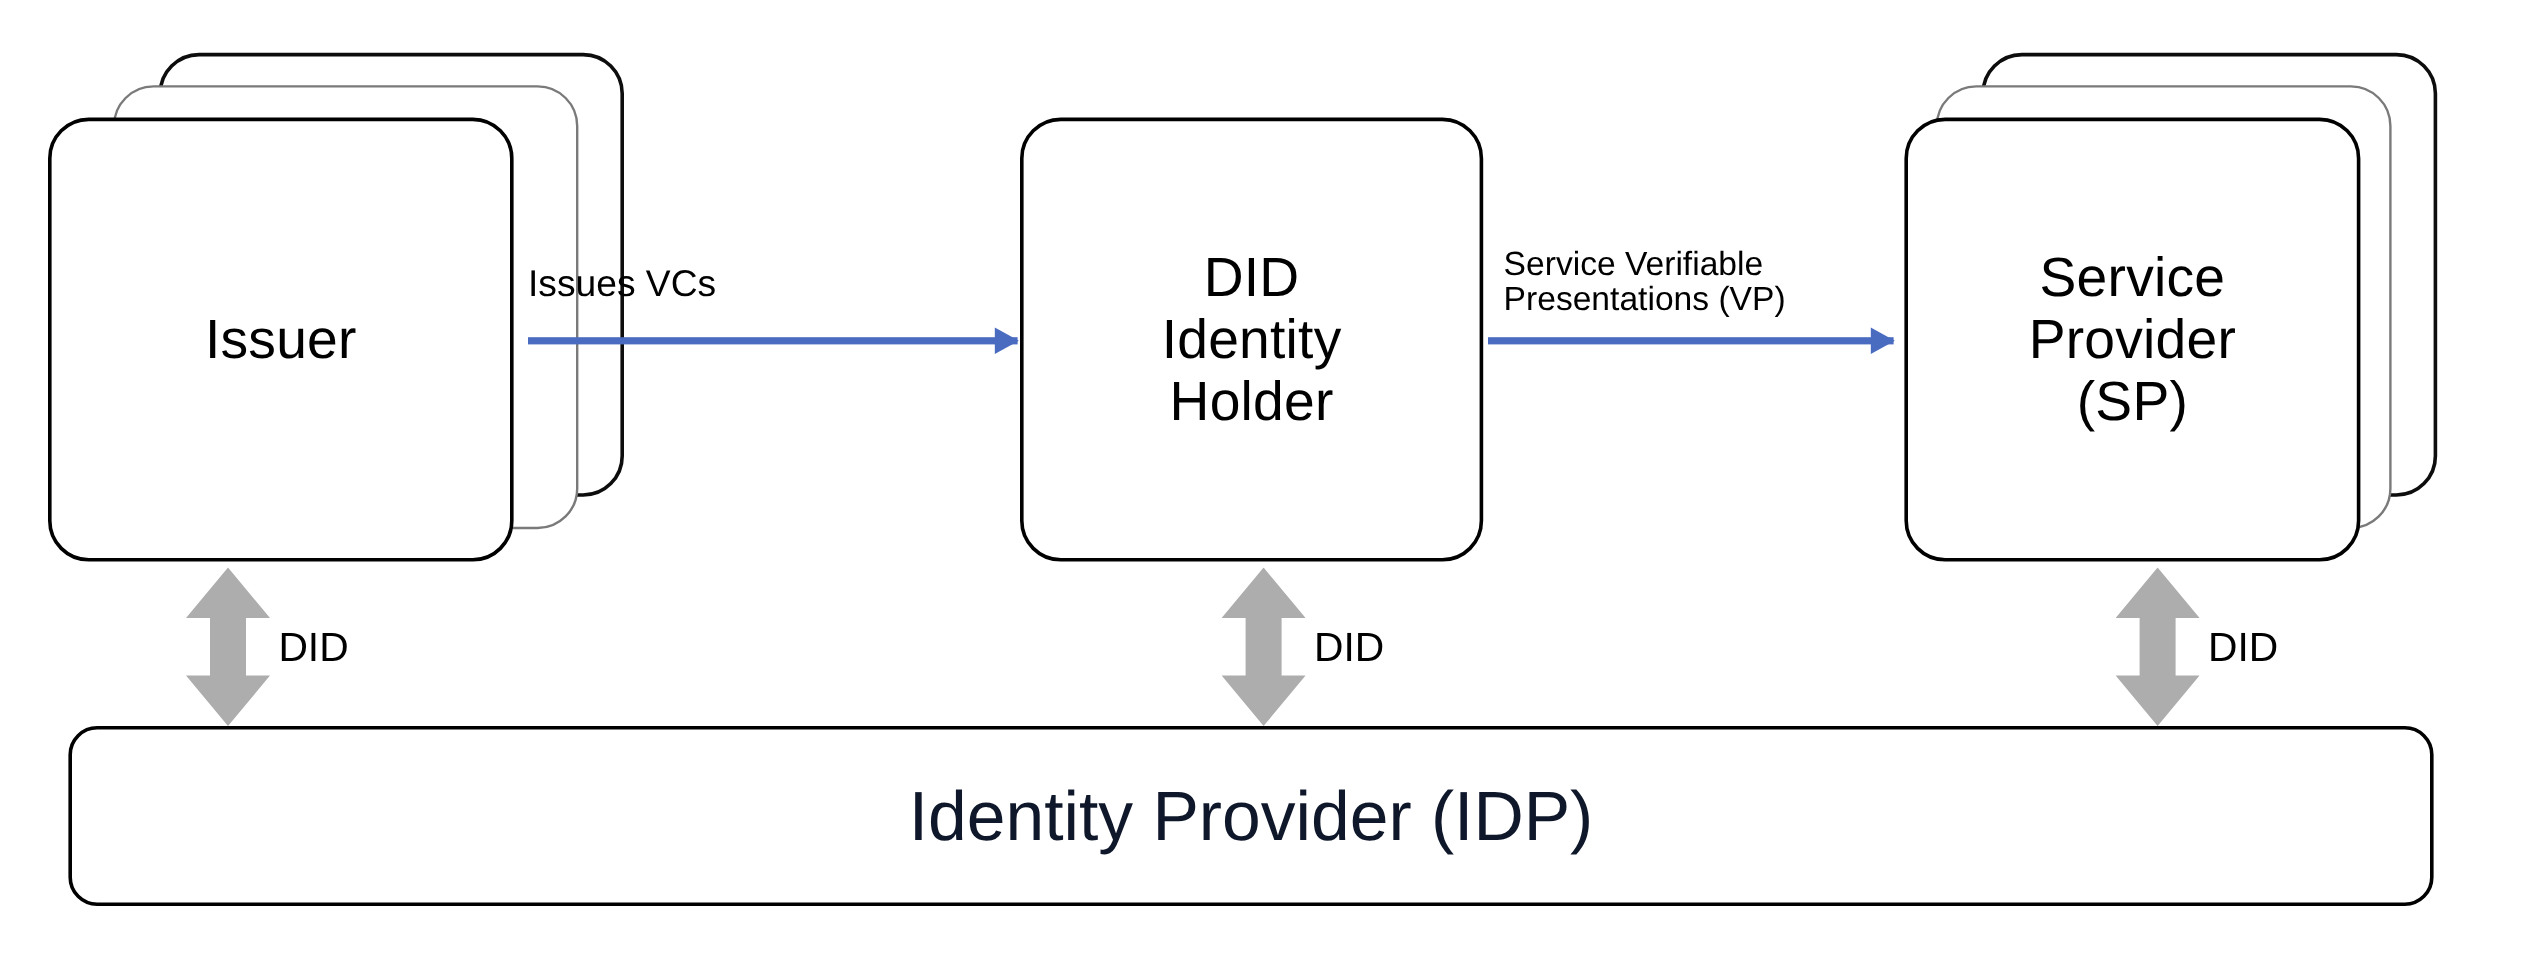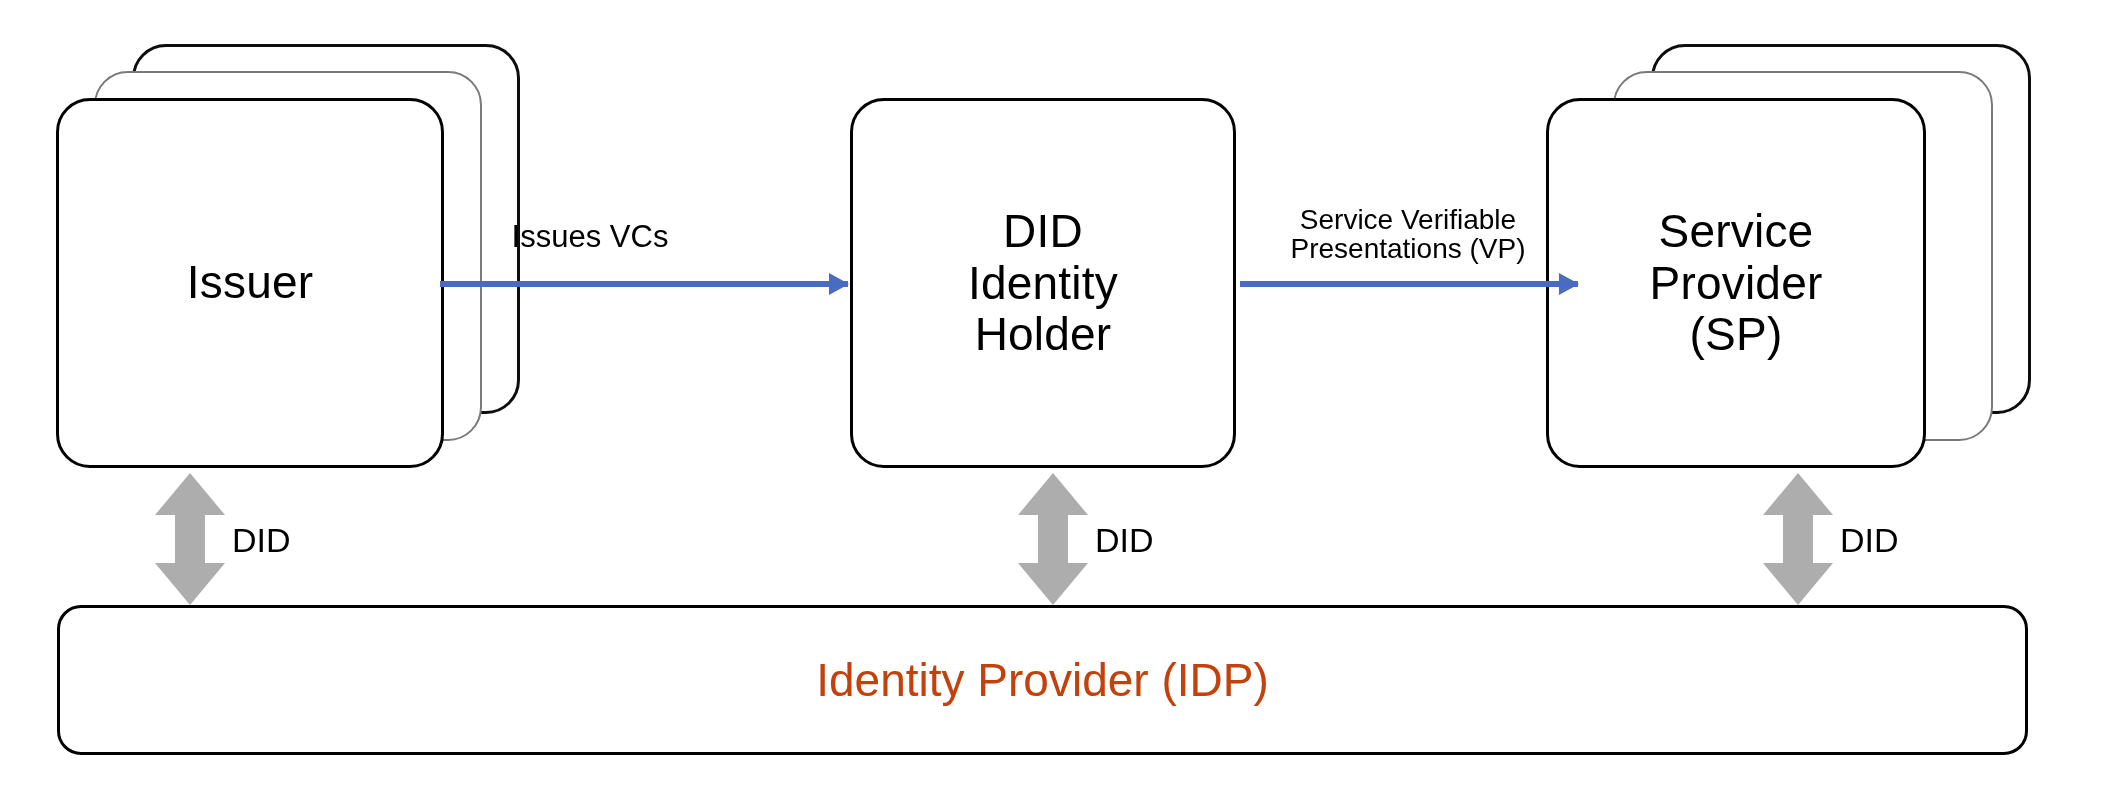"Issues VCs" .h-label { text-align: center -> left }
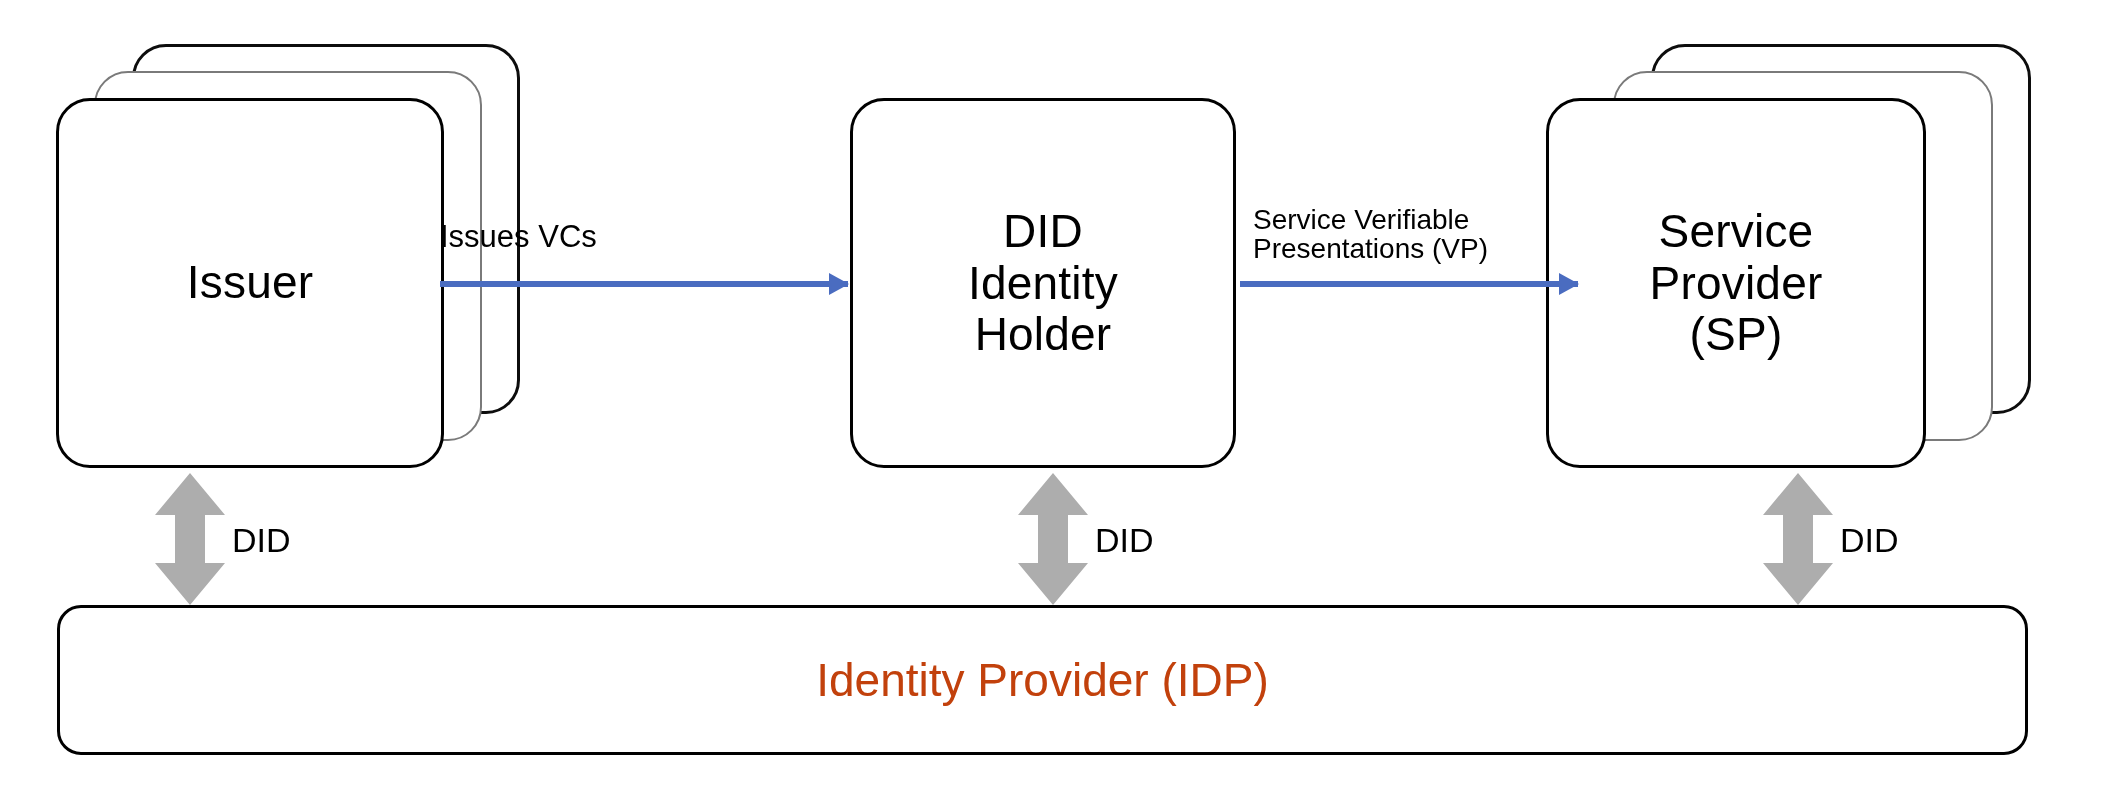"Service" div.card { left: 1546px -> 1587px }
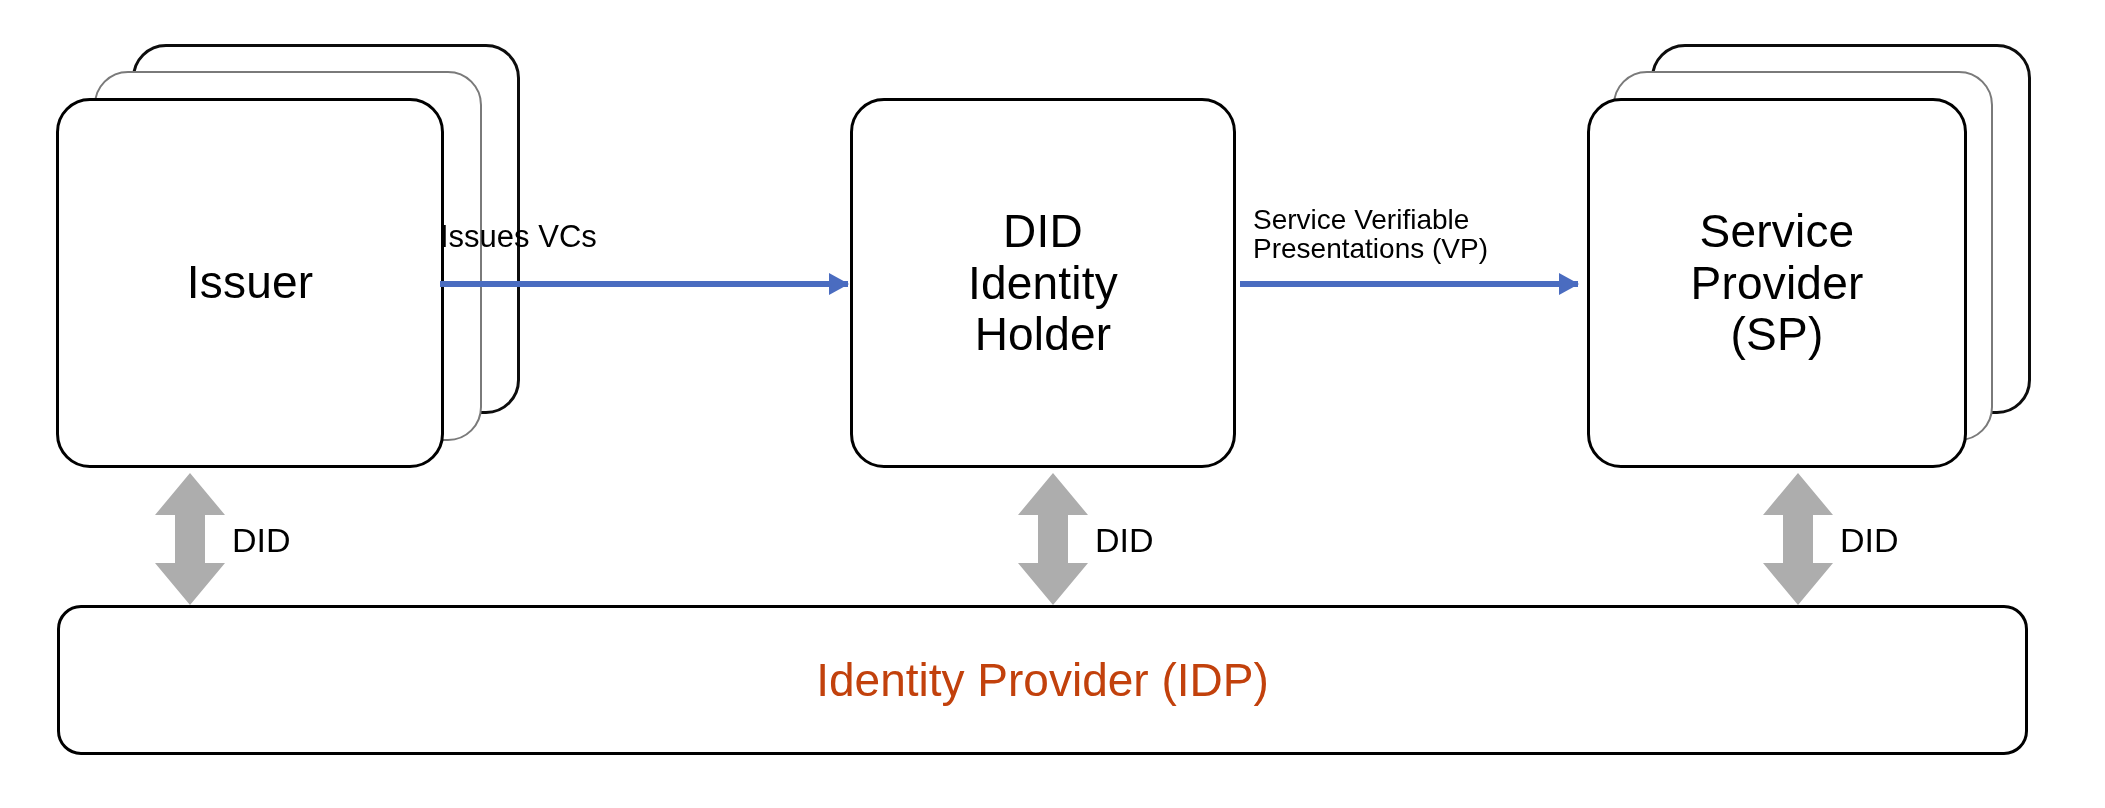"Issuer" div.card { left: 56px -> 40px }
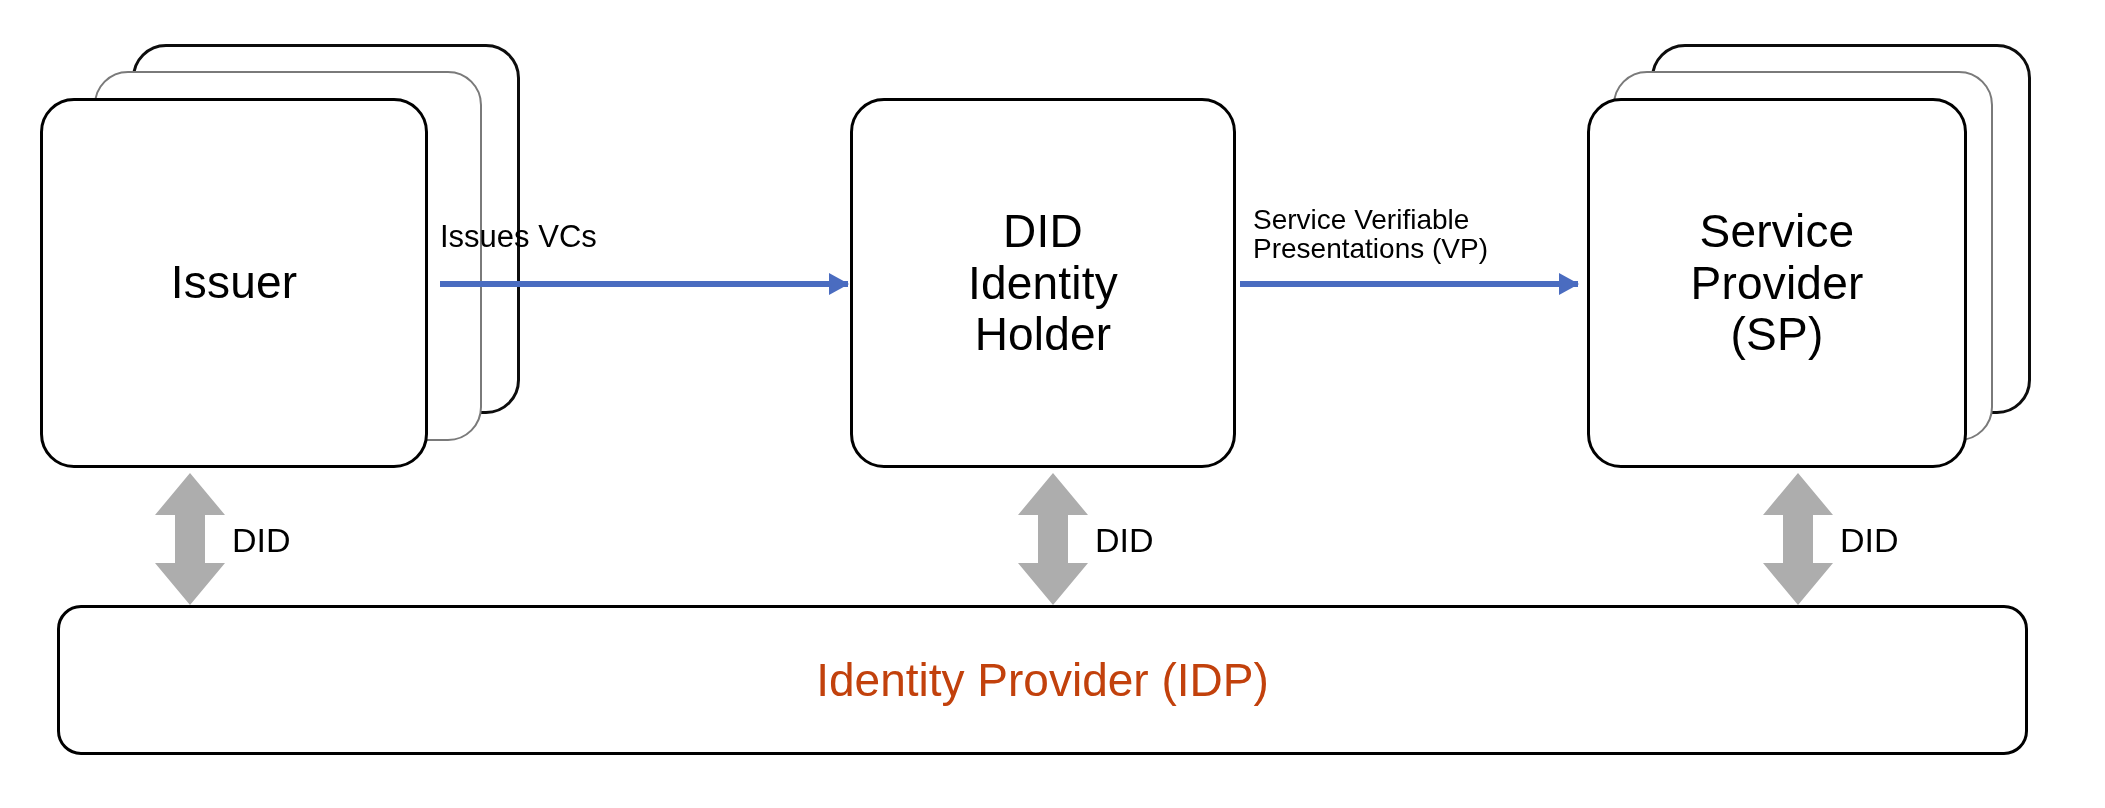"Identity Provider (IDP)" .idp-label { color: #c2410c -> #0f172a; font-size: 46px -> 58px }
